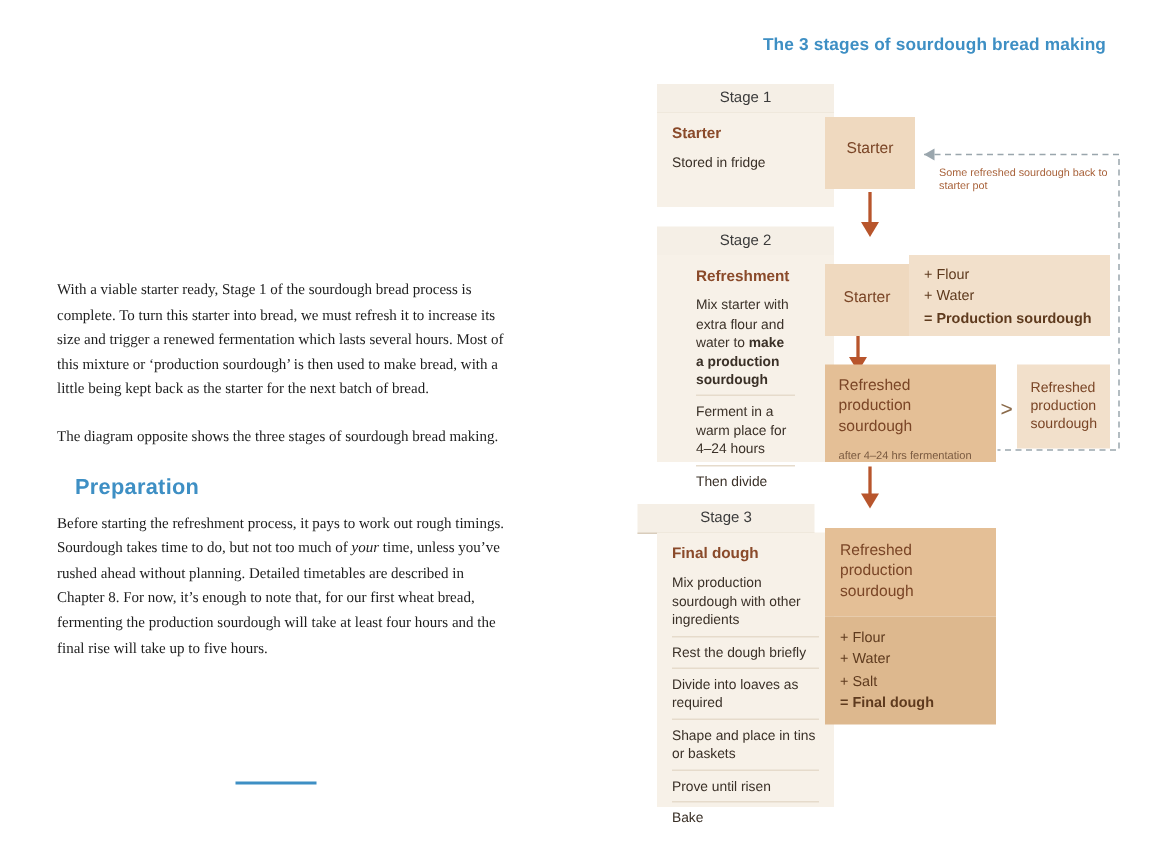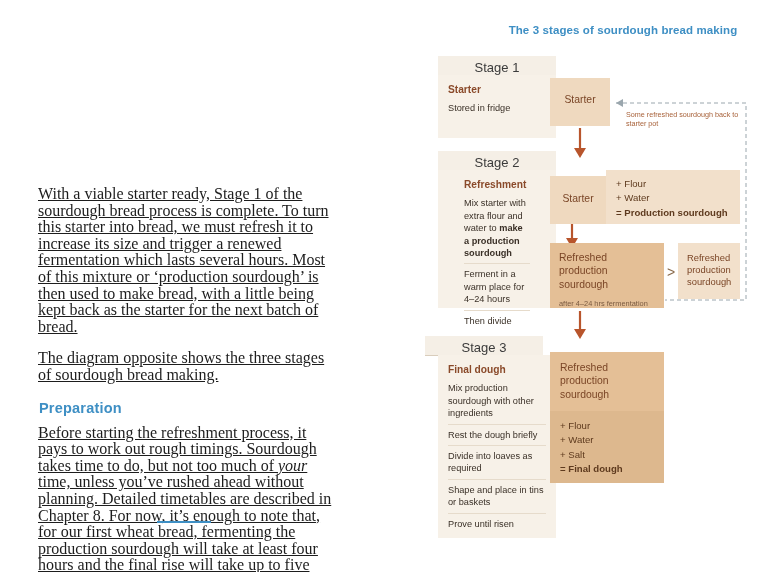"Stage 1" .stage-label { font-size: 13px -> 10px }
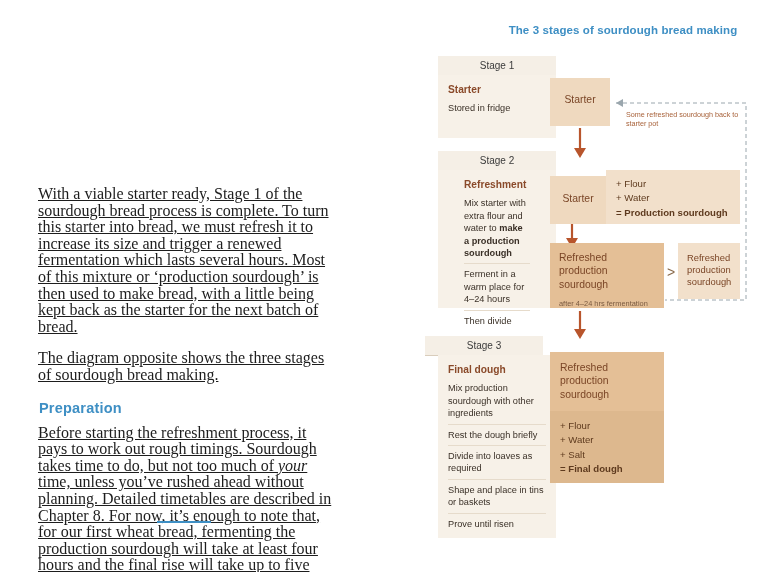"With a viable starter ready," .body-para { font-size: 16px -> 10px; text-decoration: underline -> none }
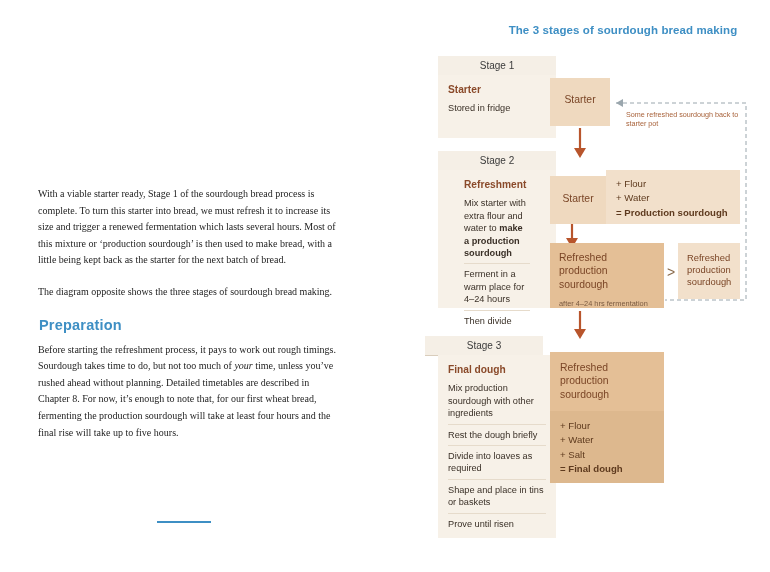"Preparation" .section-head { margin: 16px 0 9px 1px -> 16px 0 9px 12px }
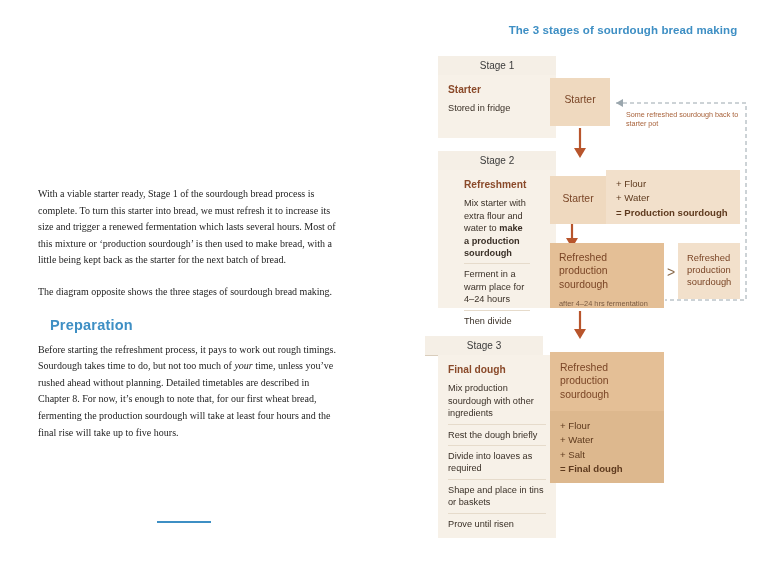"Bake" span.list-item { html: none -> <span>Bake</span> }
